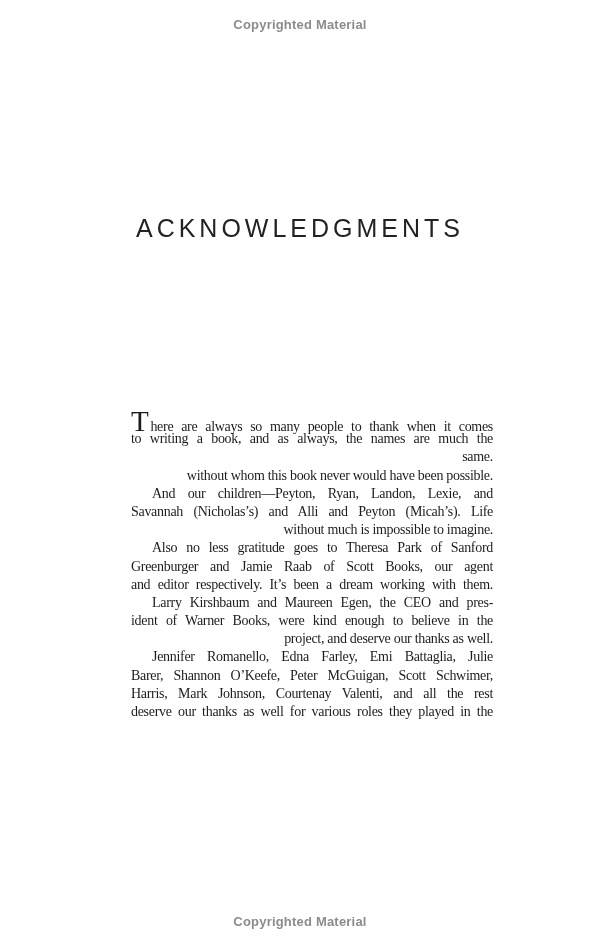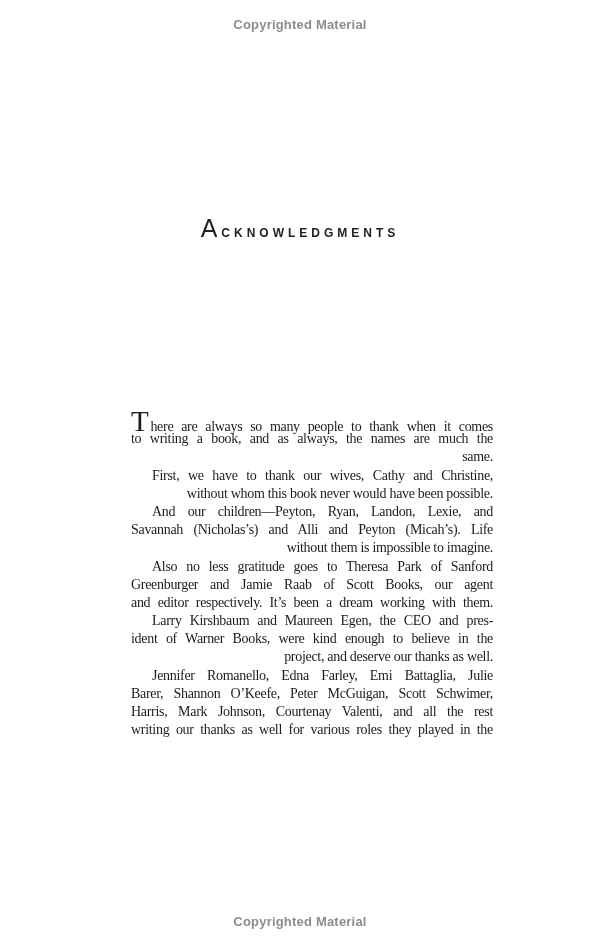"CKNOWLEDGMENTS" .heading .rest { font-size: 12px -> 25px; font-weight: bold -> none }
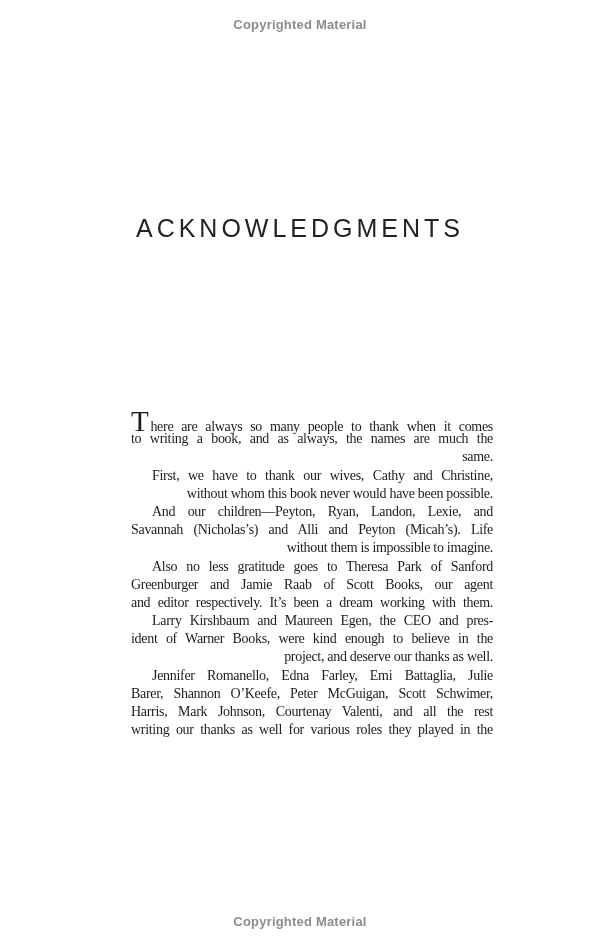"First, we have to thank" div.line { html: <div>First, we have to thank our wives, Cathy and Christine,</div> -> none }
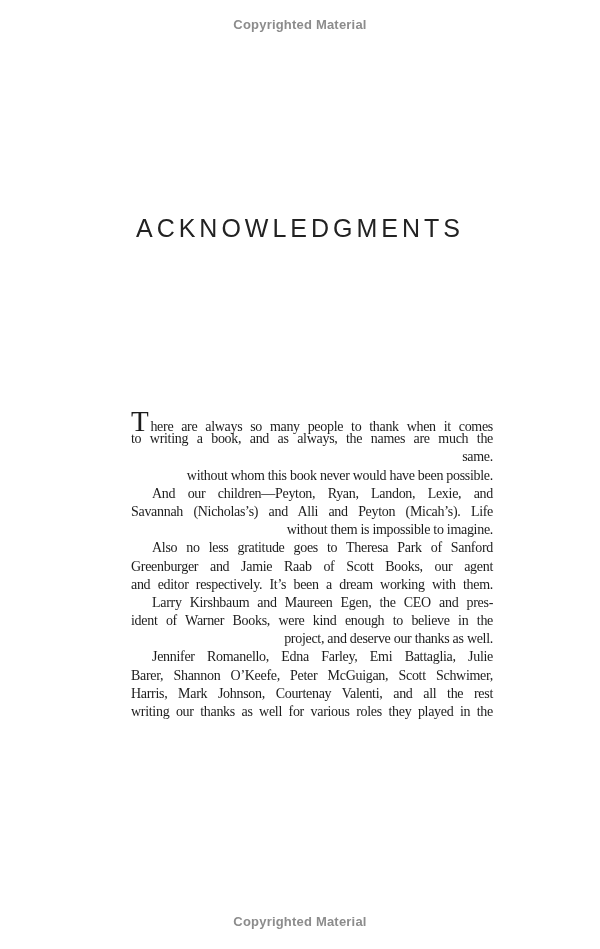"without them is impossible to" div.line { text: them -> much }
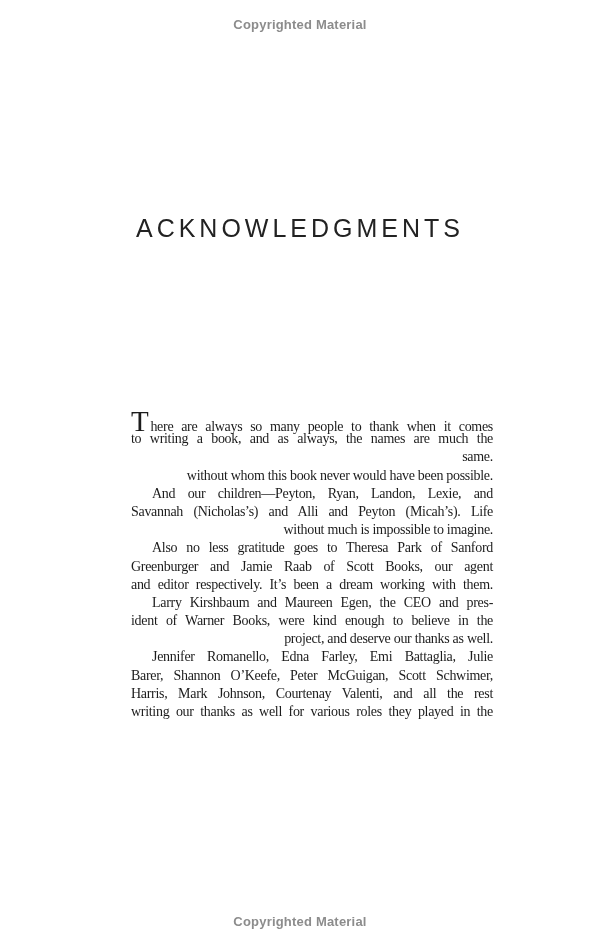"writing our thanks as well" div.line { text: writing -> deserve }
